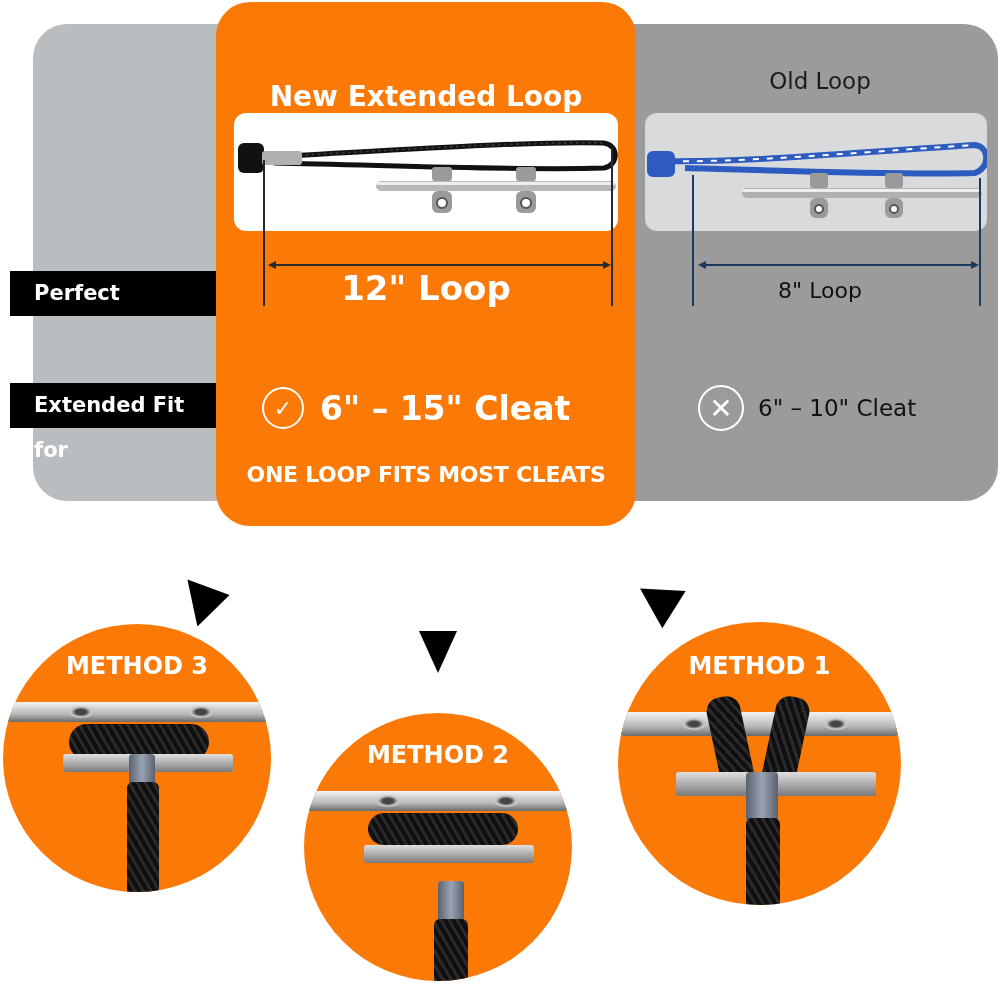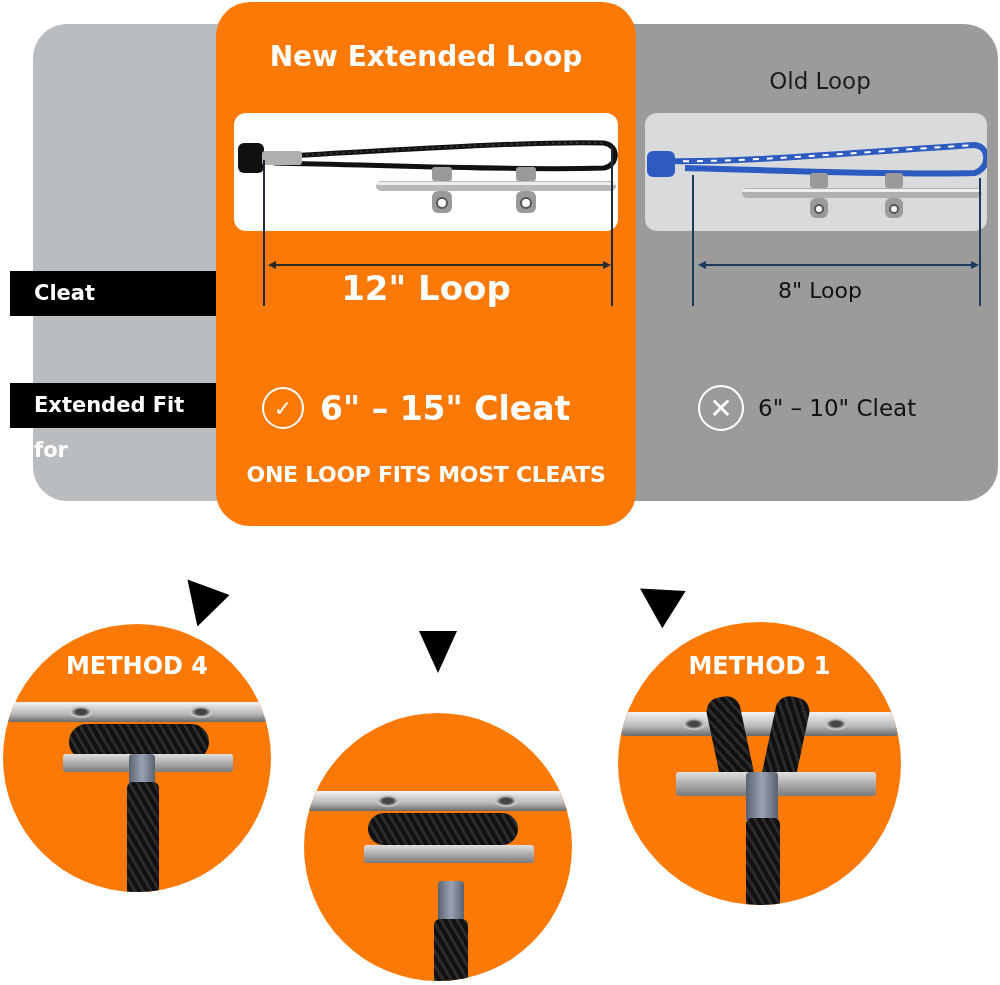"New Extended Loop" div.panel-title { margin-top: none -> 40px }
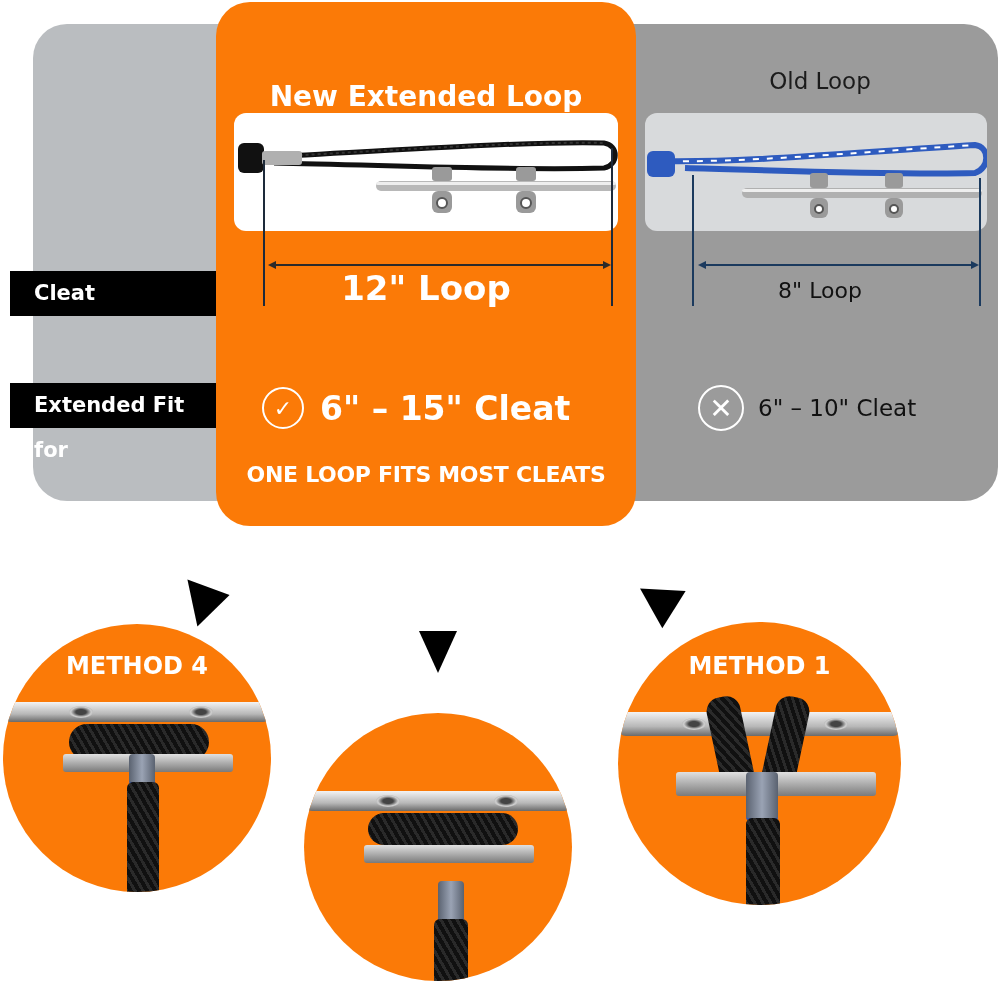"Cleat" div.row-label { text: Cleat -> Perfect }
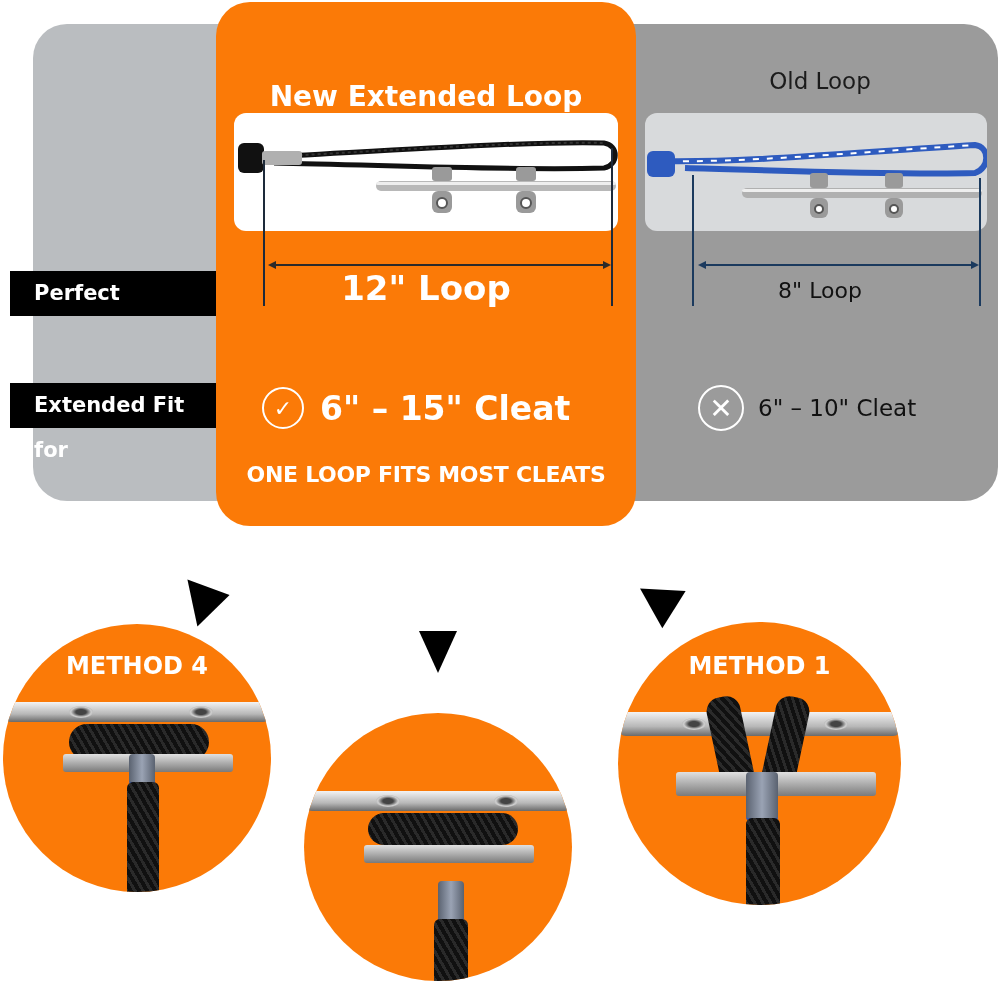"METHOD 4" div.method-label { text: 4 -> 3 }
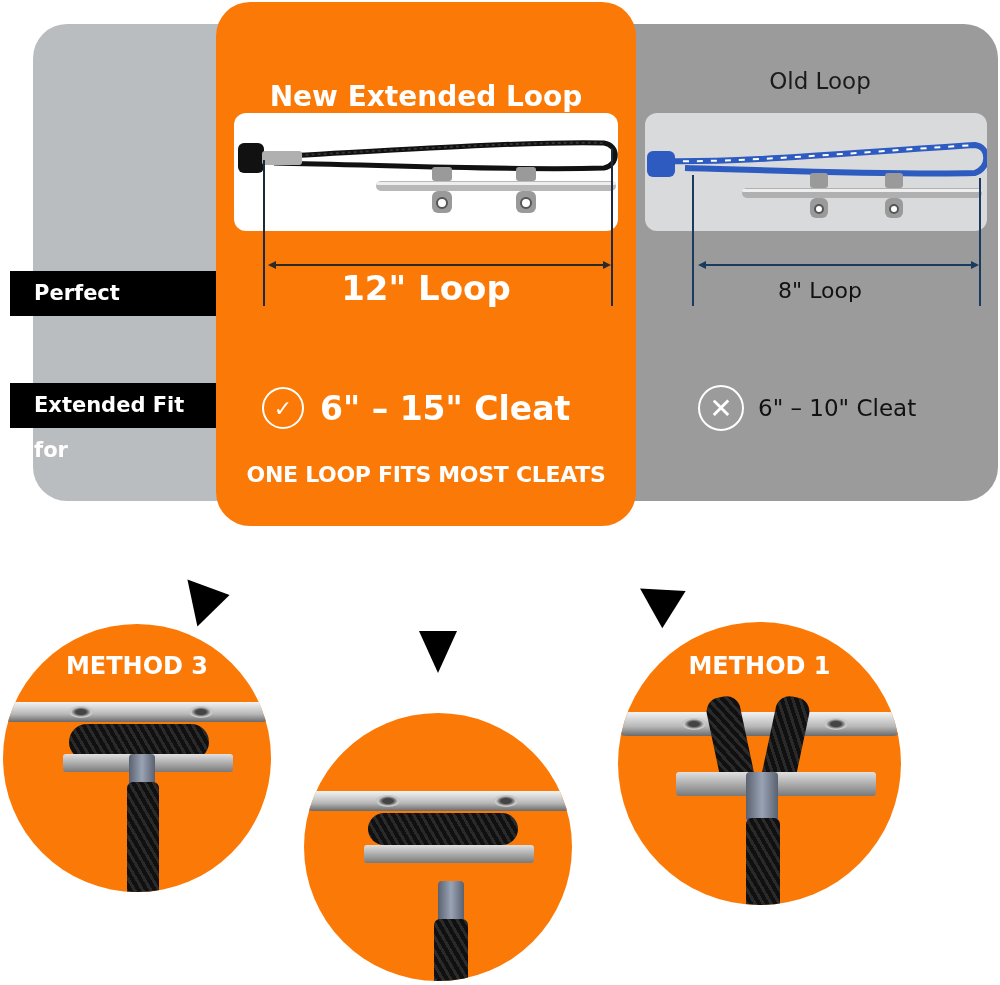"METHOD 2" div.method-label { html: none -> <div>METHOD 2</div> }
